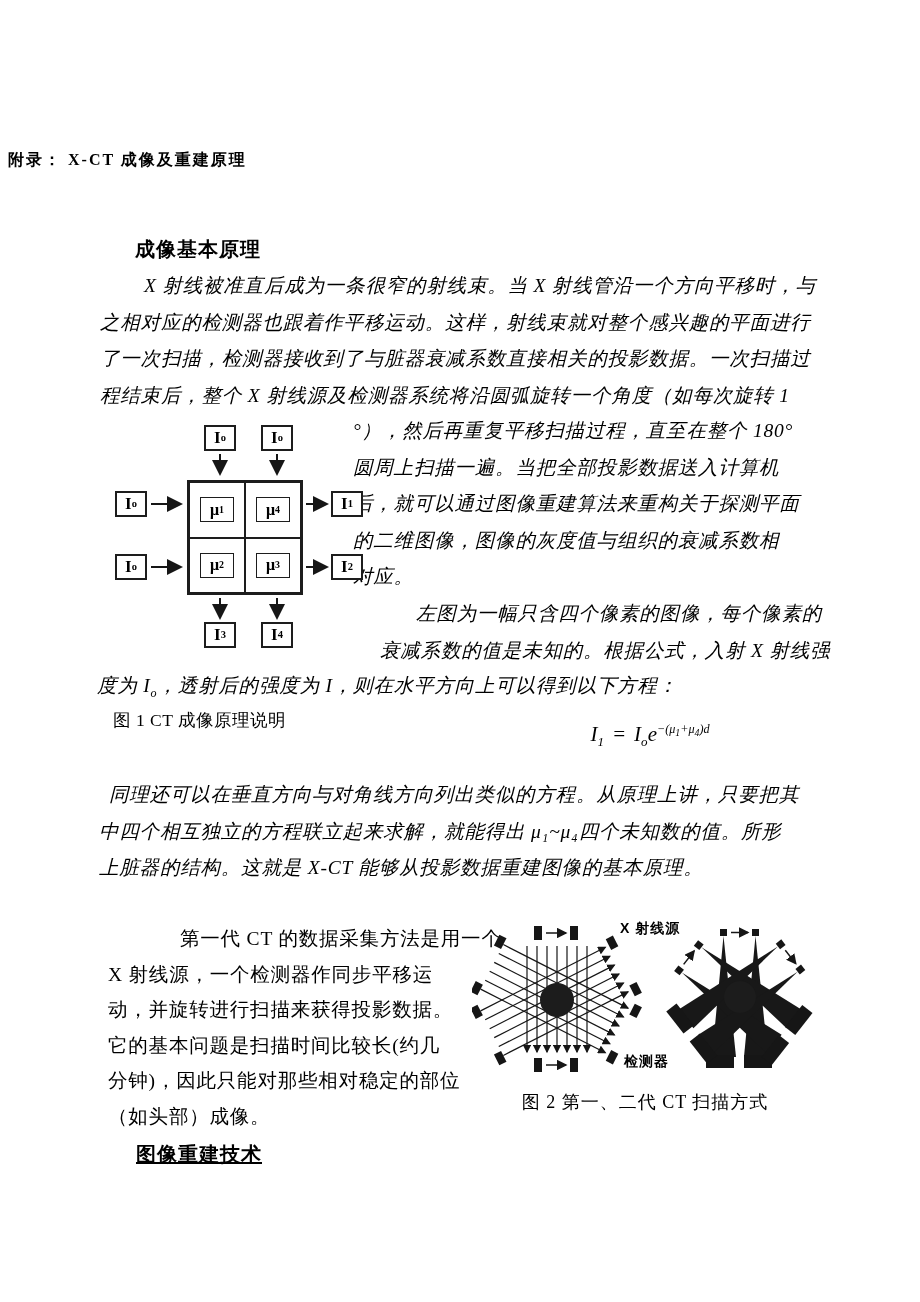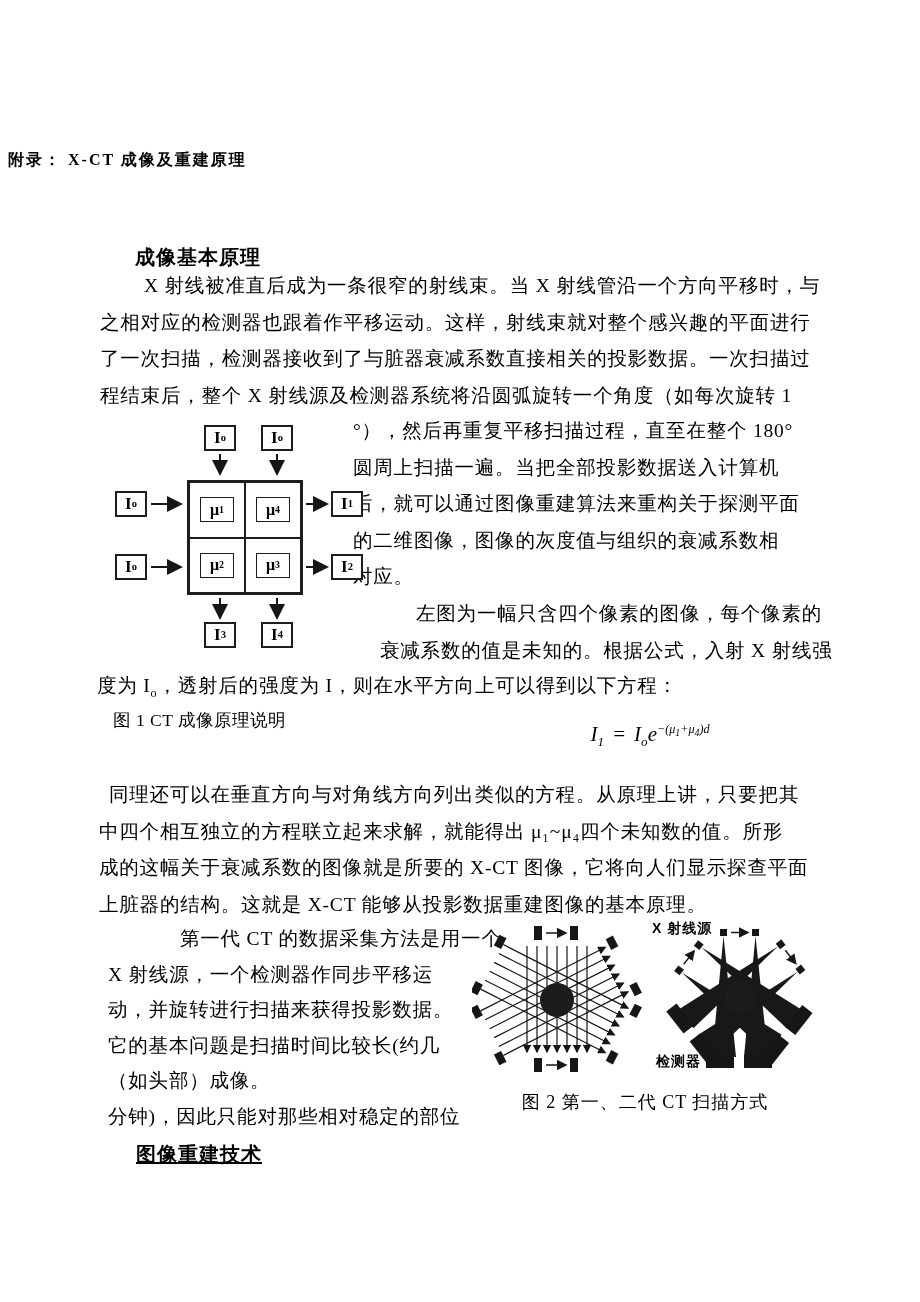"成像基本原理" div.sec-heading { top: 244px -> 236px }
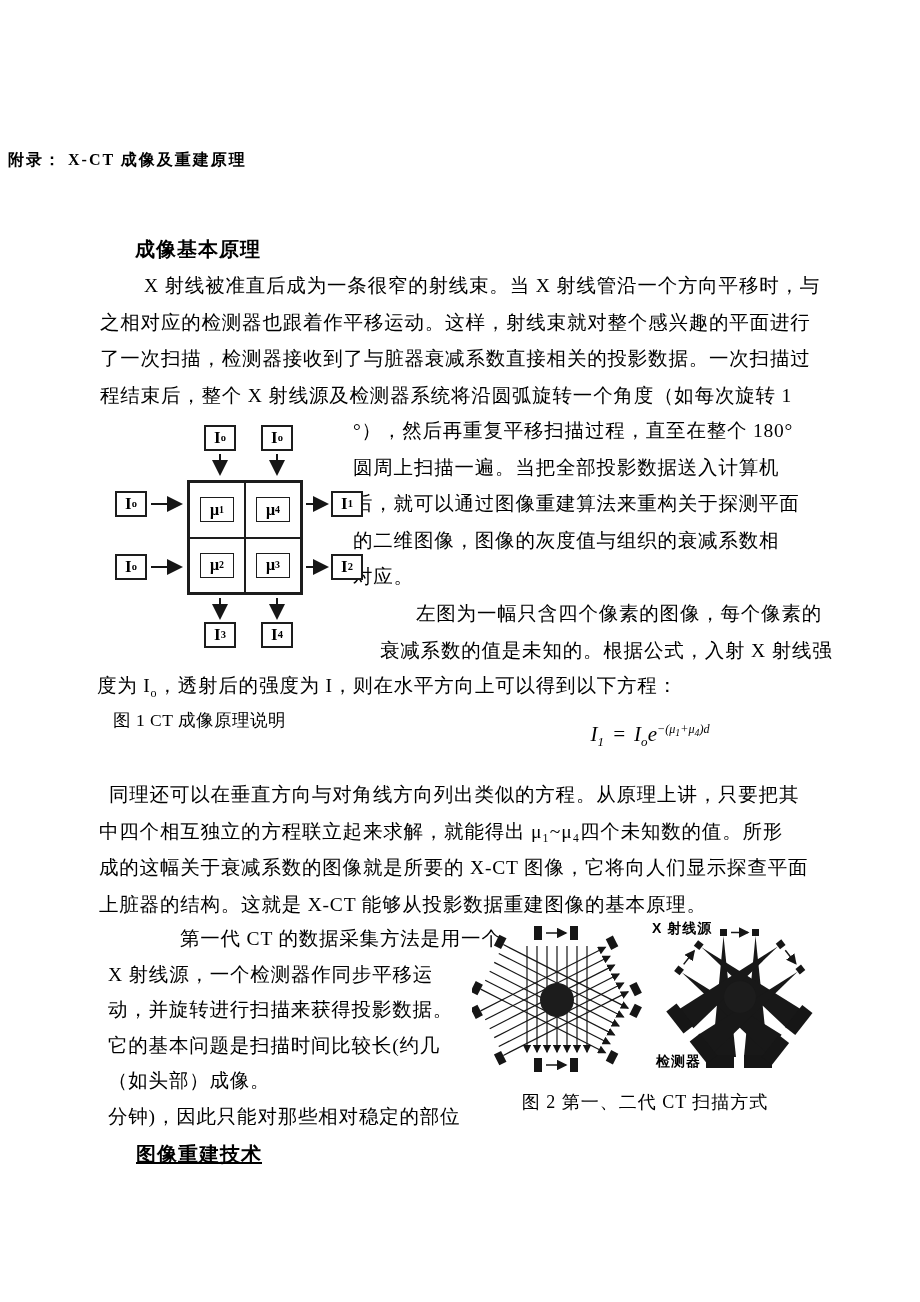"X 射线被准直后成为一条很窄的射线束。当 X 射线管沿一个方向平移时，与" .lh36 .line { font-style: none -> italic }
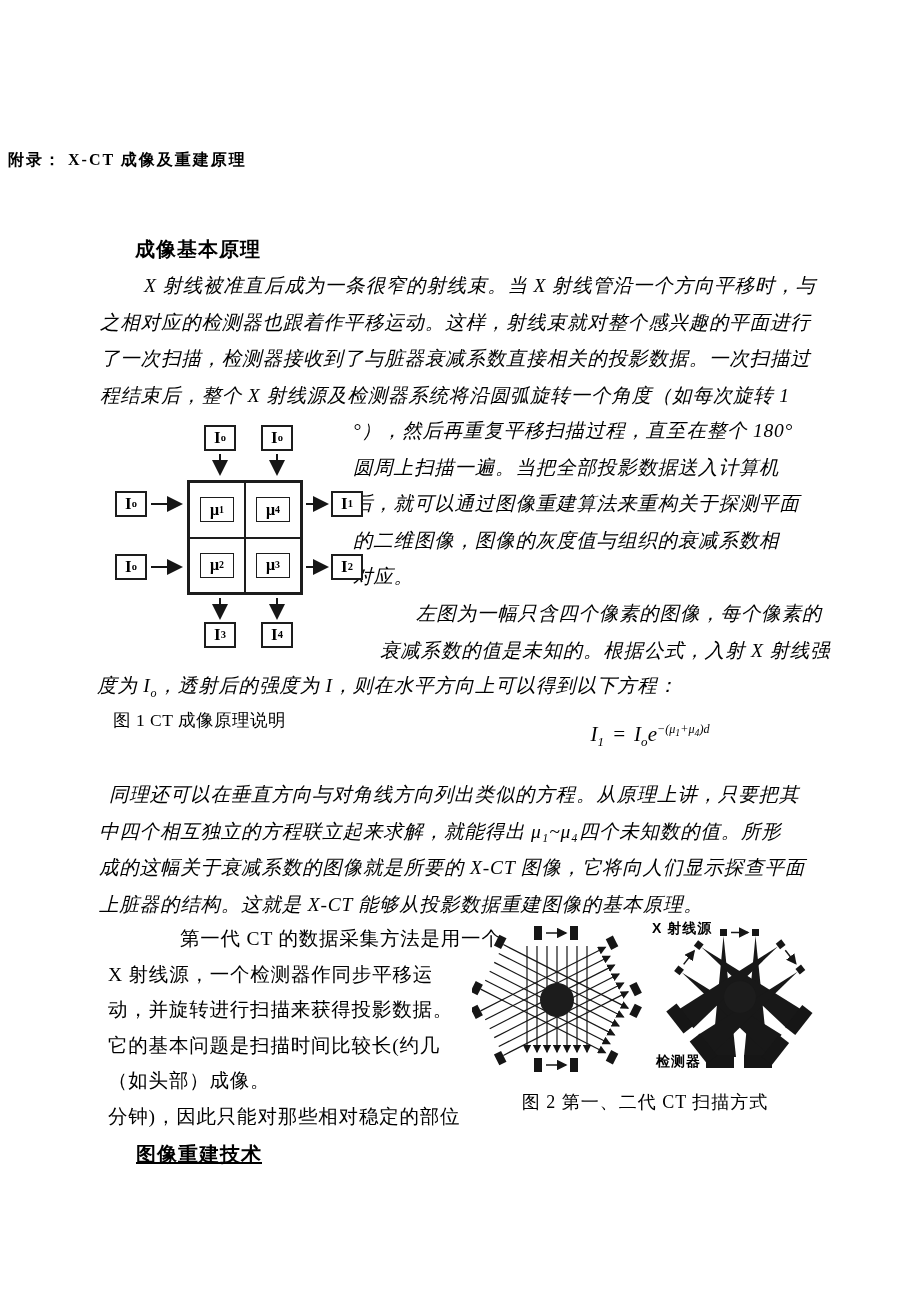"成的这幅关于衰减系数的图像就是所要的 X-CT 图像，它将向人们显示探查平面" div.line { html: <div>成的这幅关于衰减系数的图像就是所要的 X-CT 图像，它将向人们显示探查平面</div> -> none }
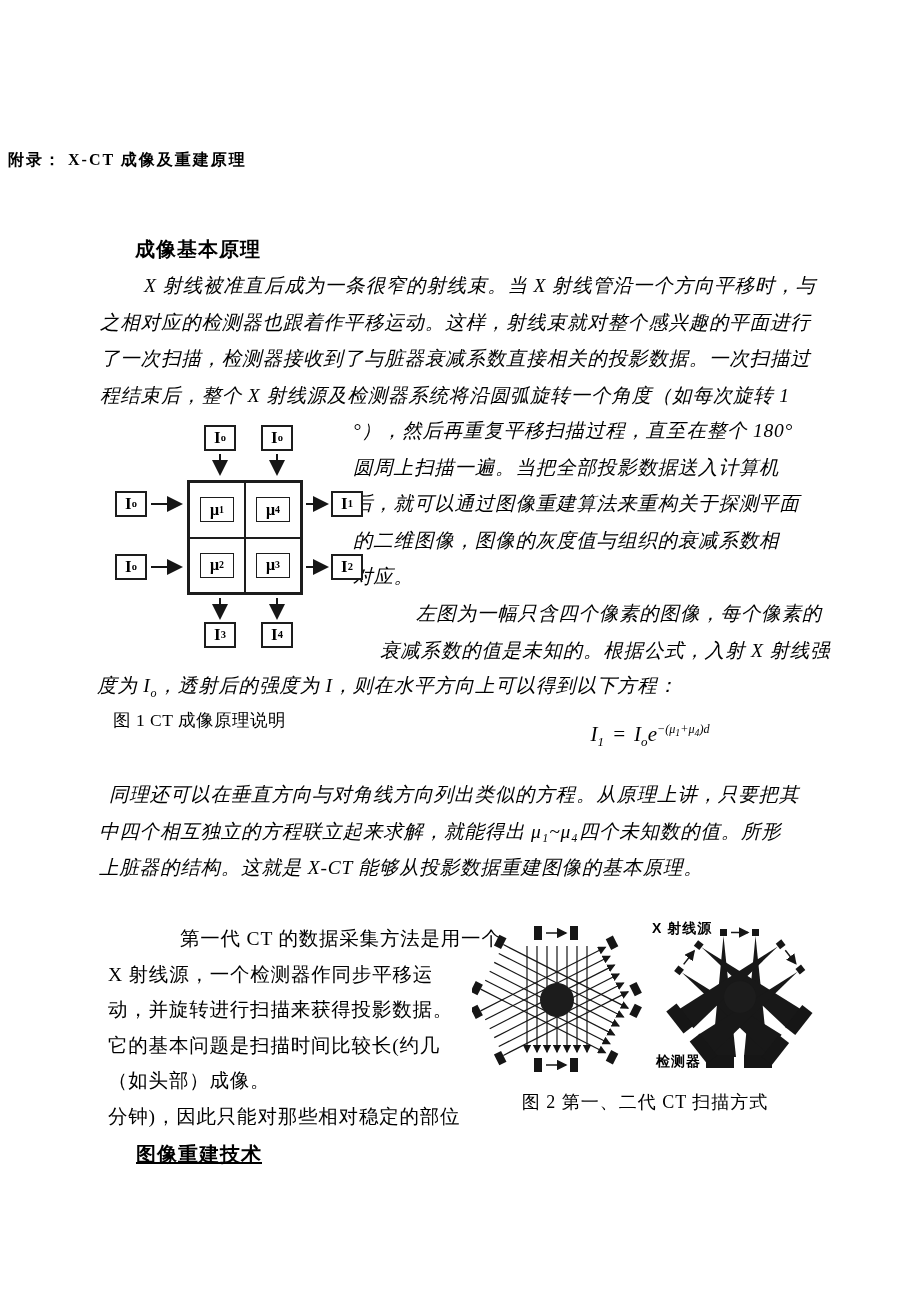"X 射线源" .fig2-label { margin-left: 32px -> none }
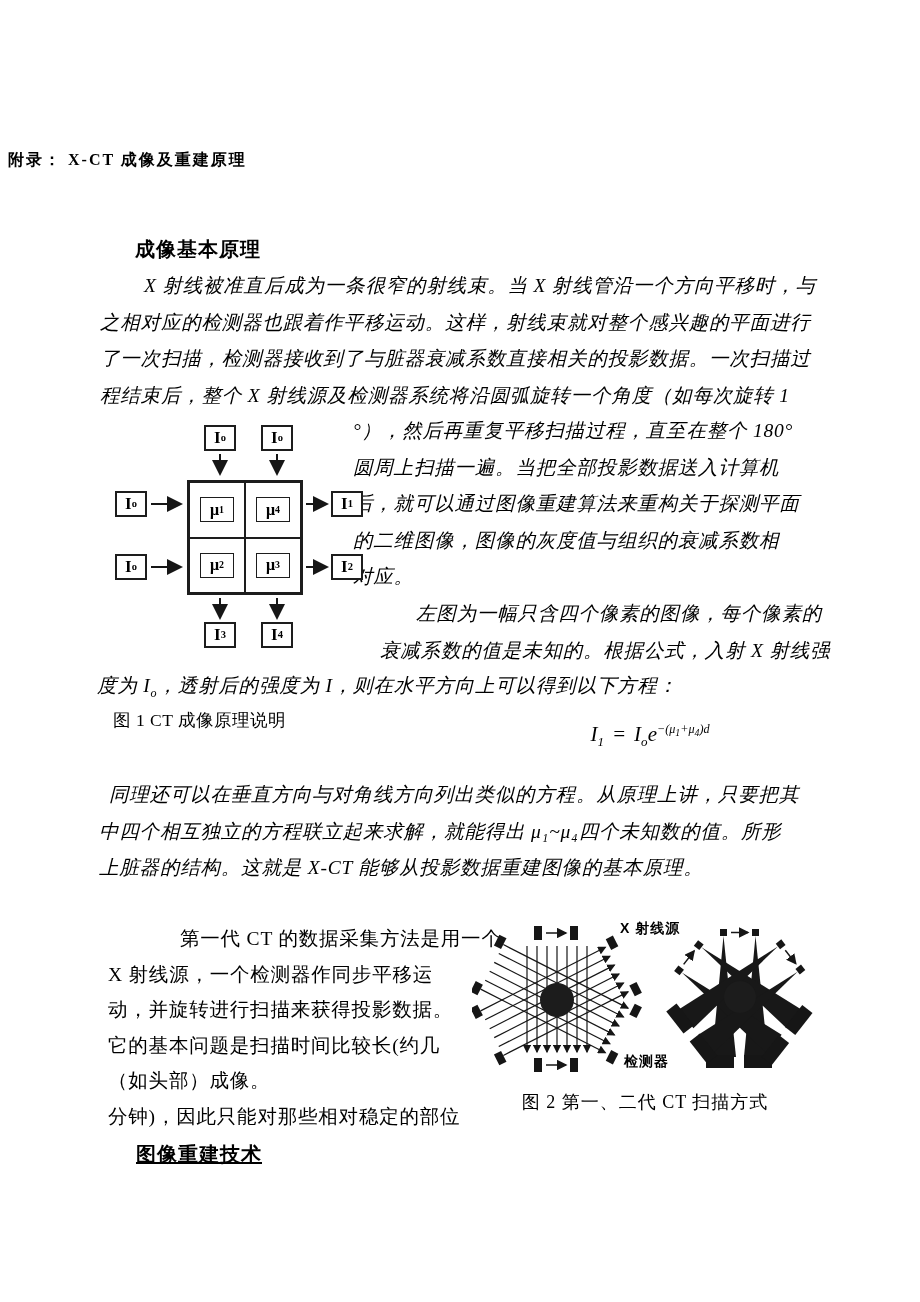"（如头部）成像。" div.line { order: before "分钟)，因此只能对那些相对稳定的部位" -> after "分钟)，因此只能对那些相对稳定的部位" }
